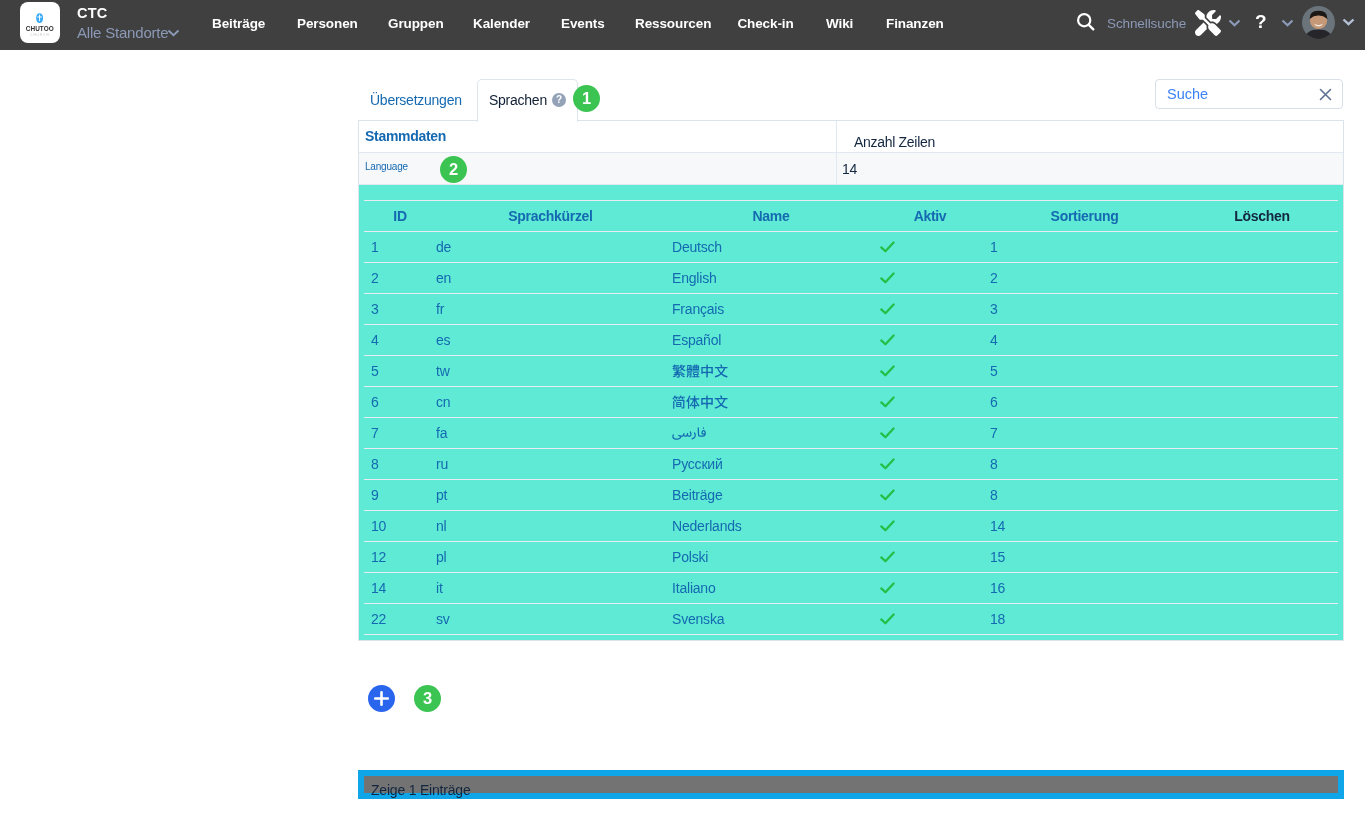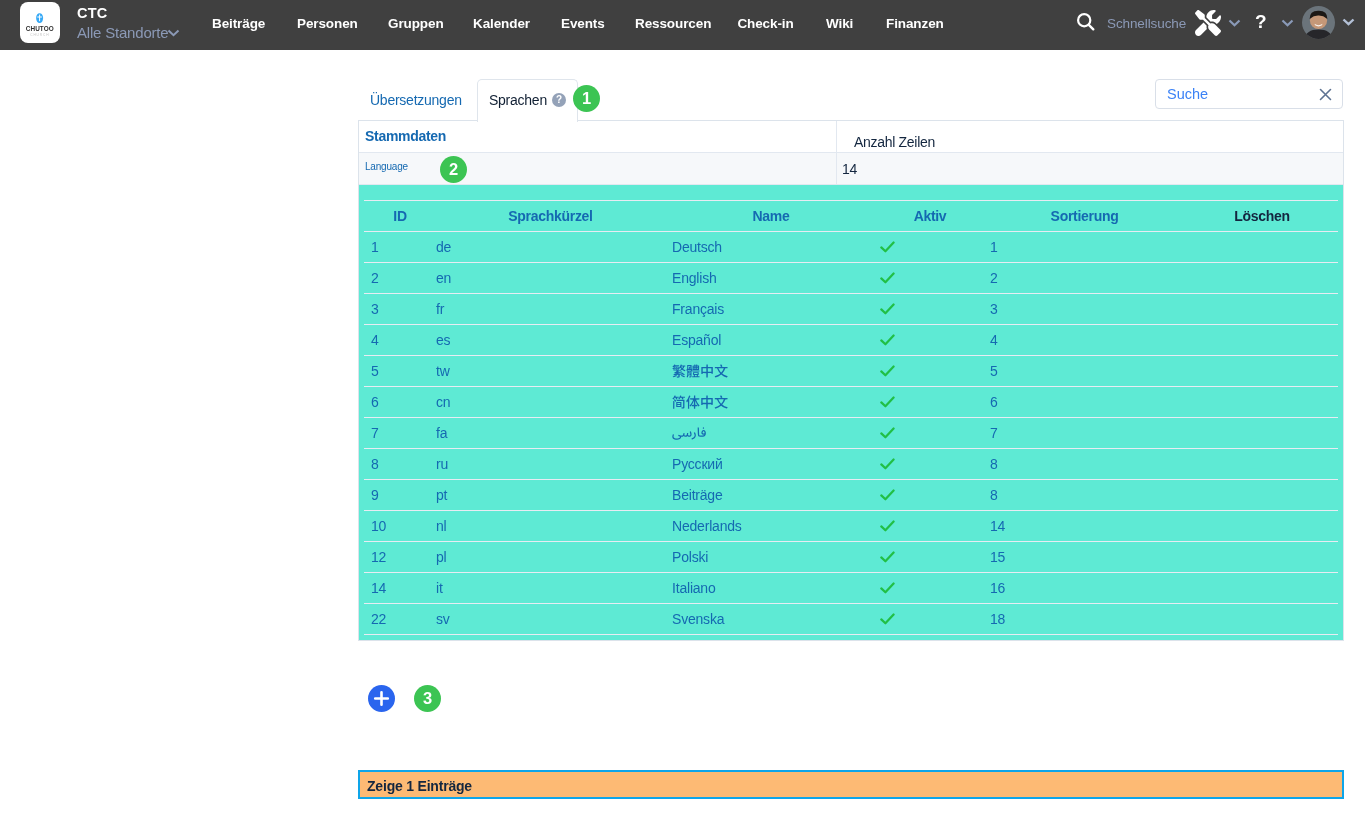"Zeige 1 Einträge" #footer { background: #fdba74 -> #737373; border: 2px solid #0ea5e9 -> 6px solid #0ea5e9; font-weight: bold -> none }
